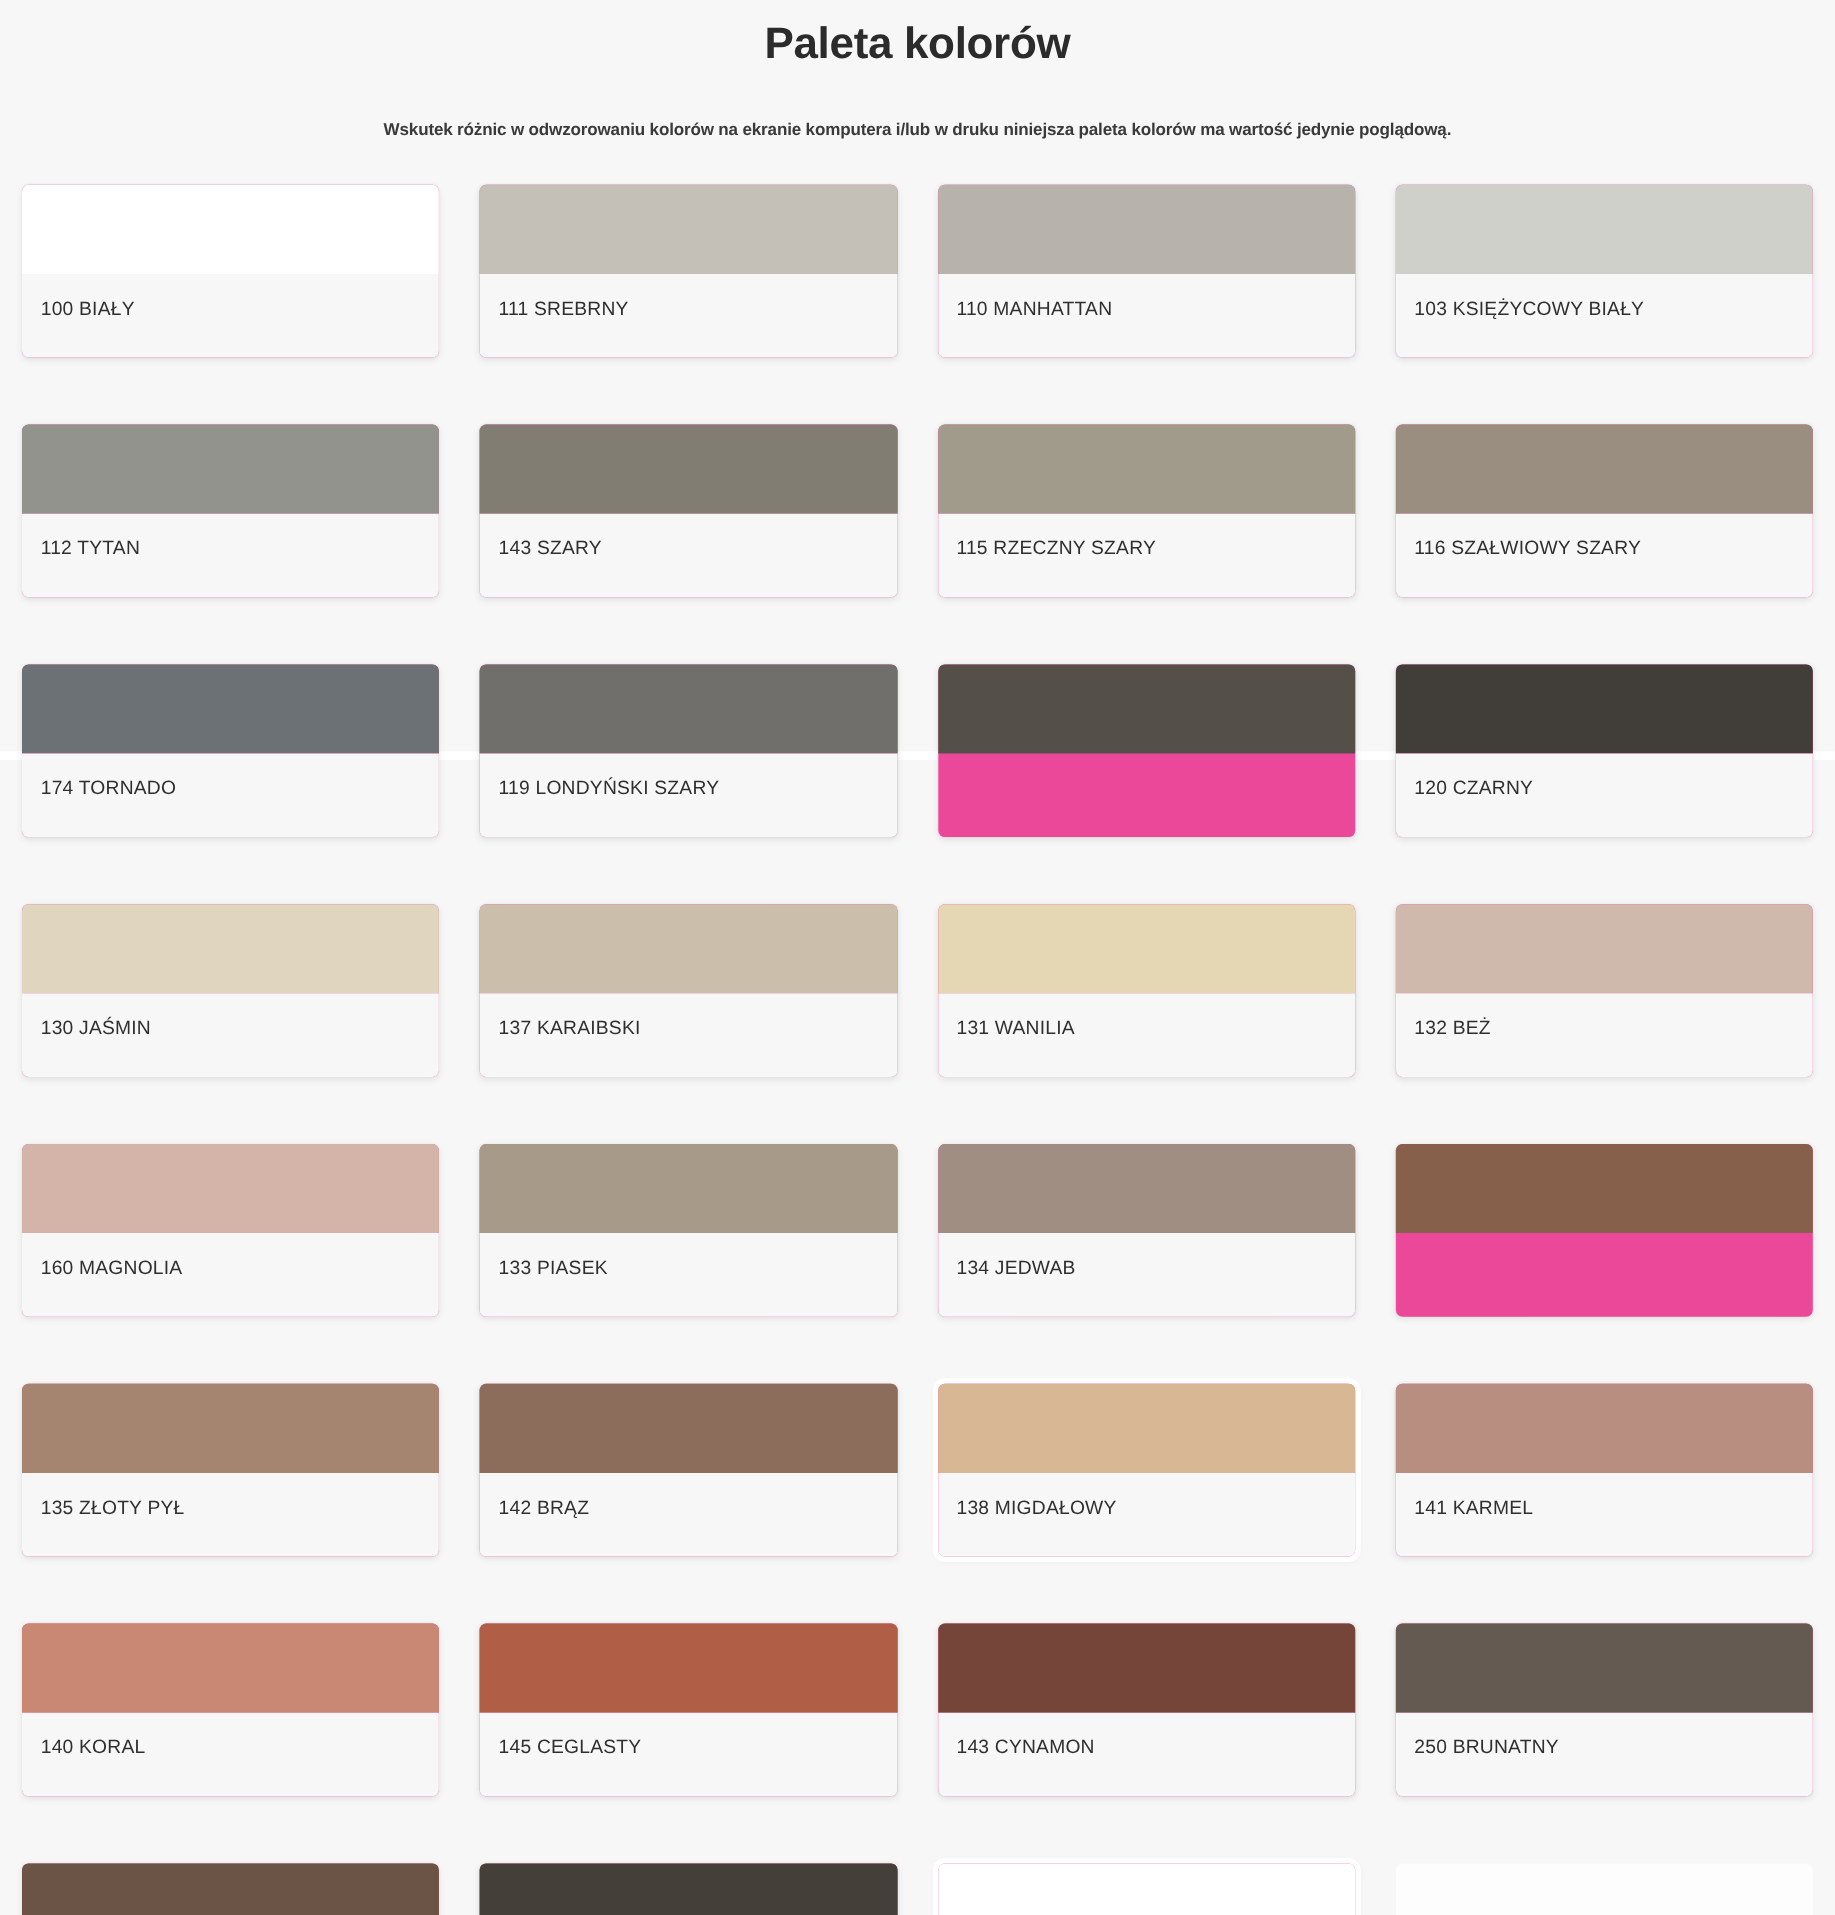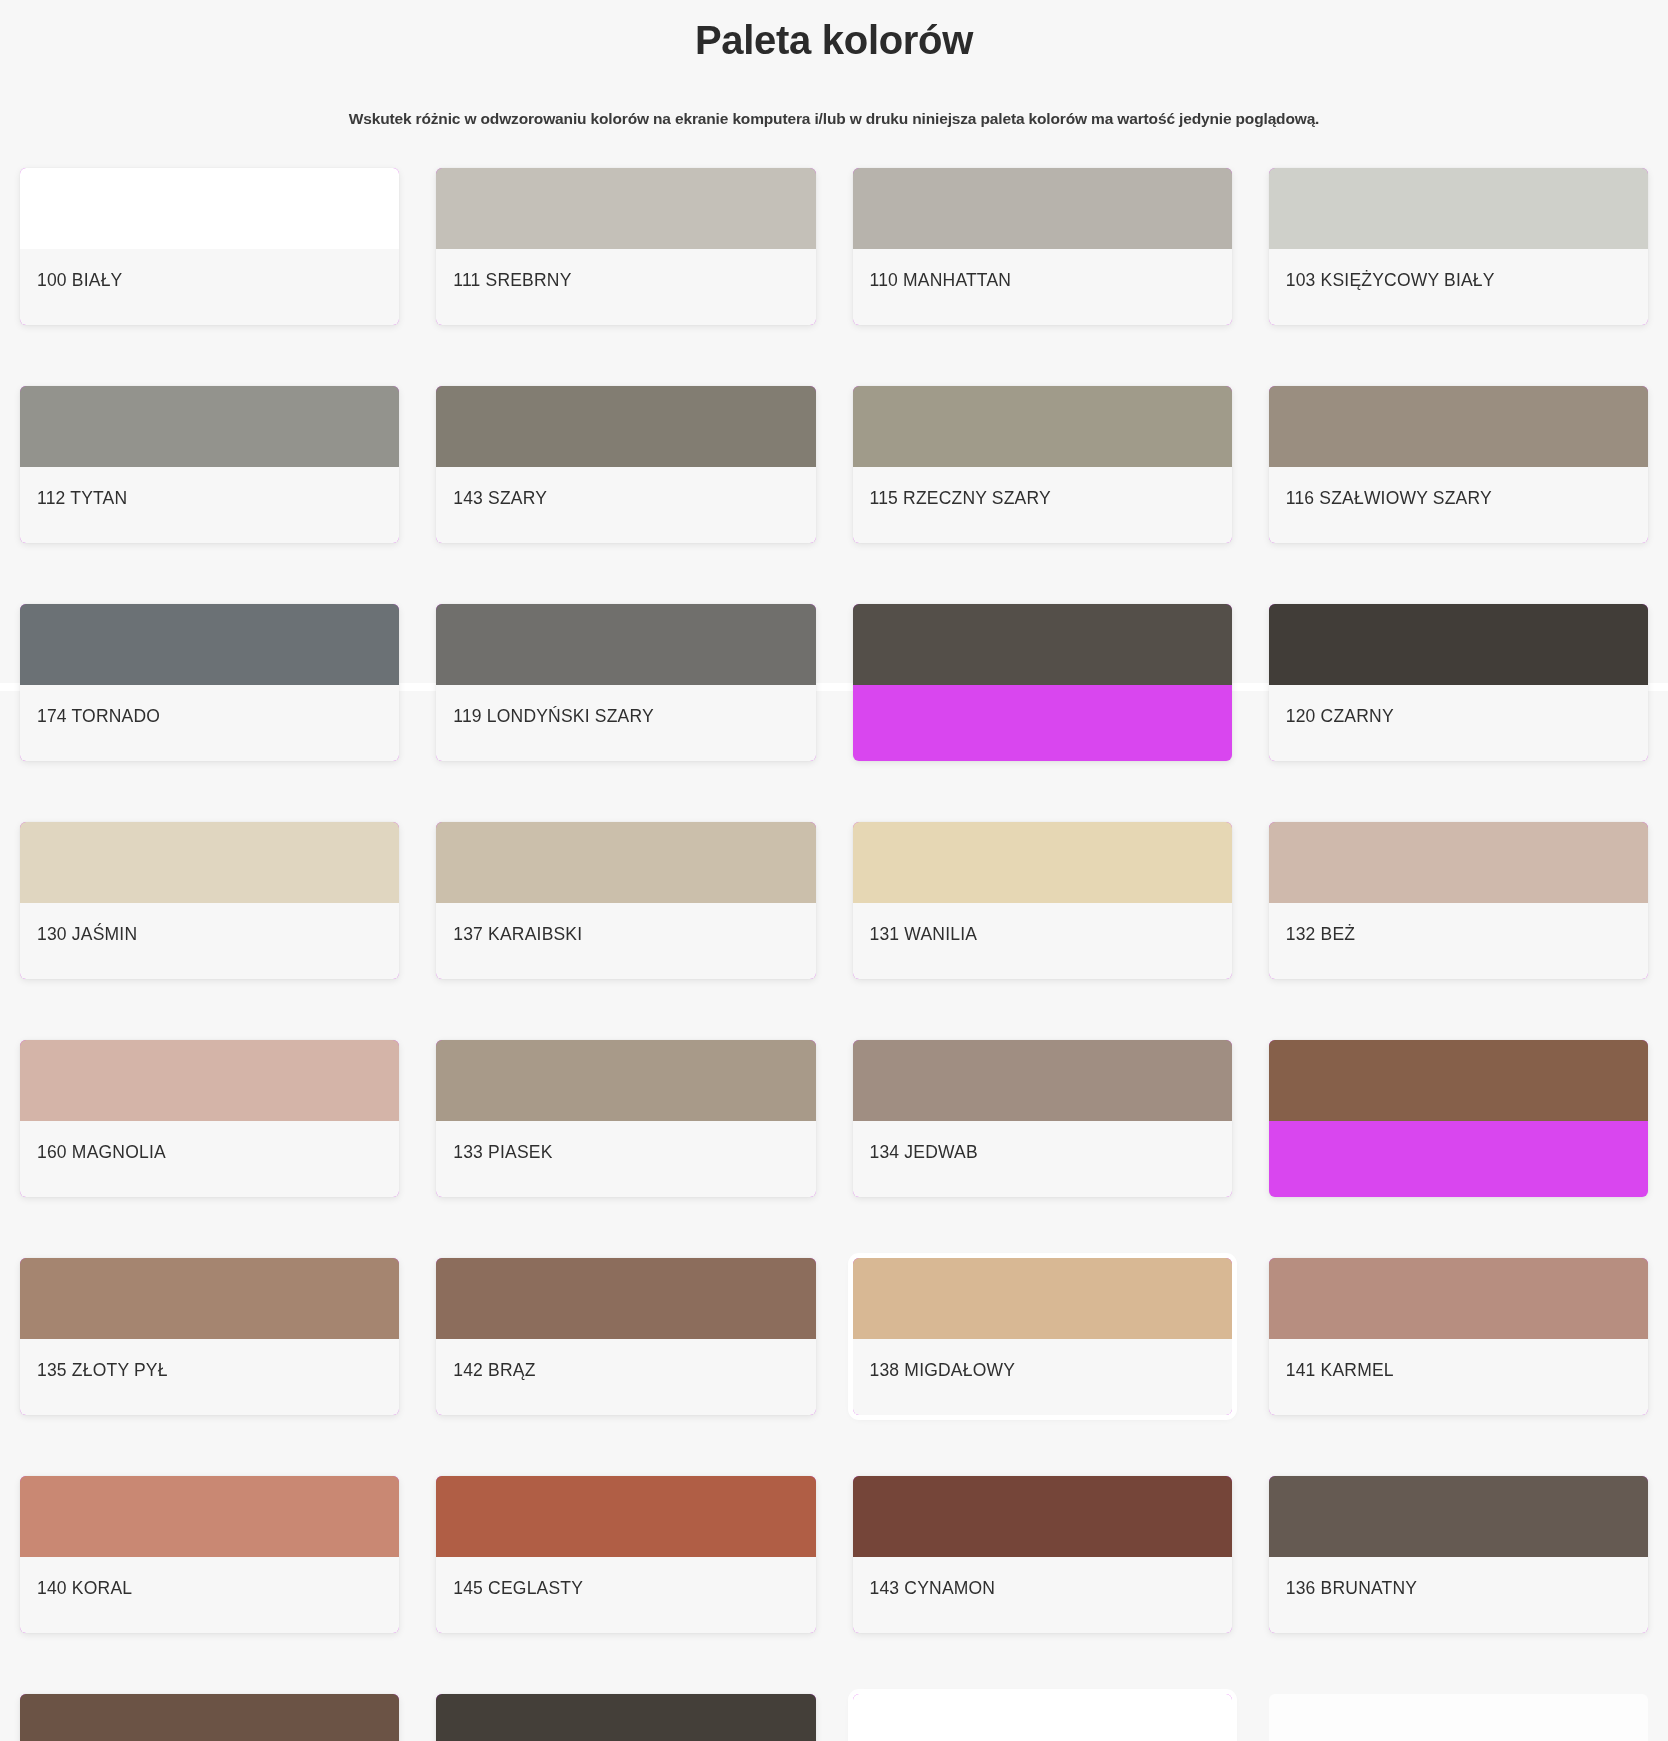"100 BIAŁY" .color-card { background: #d946ef -> #ec4899 }
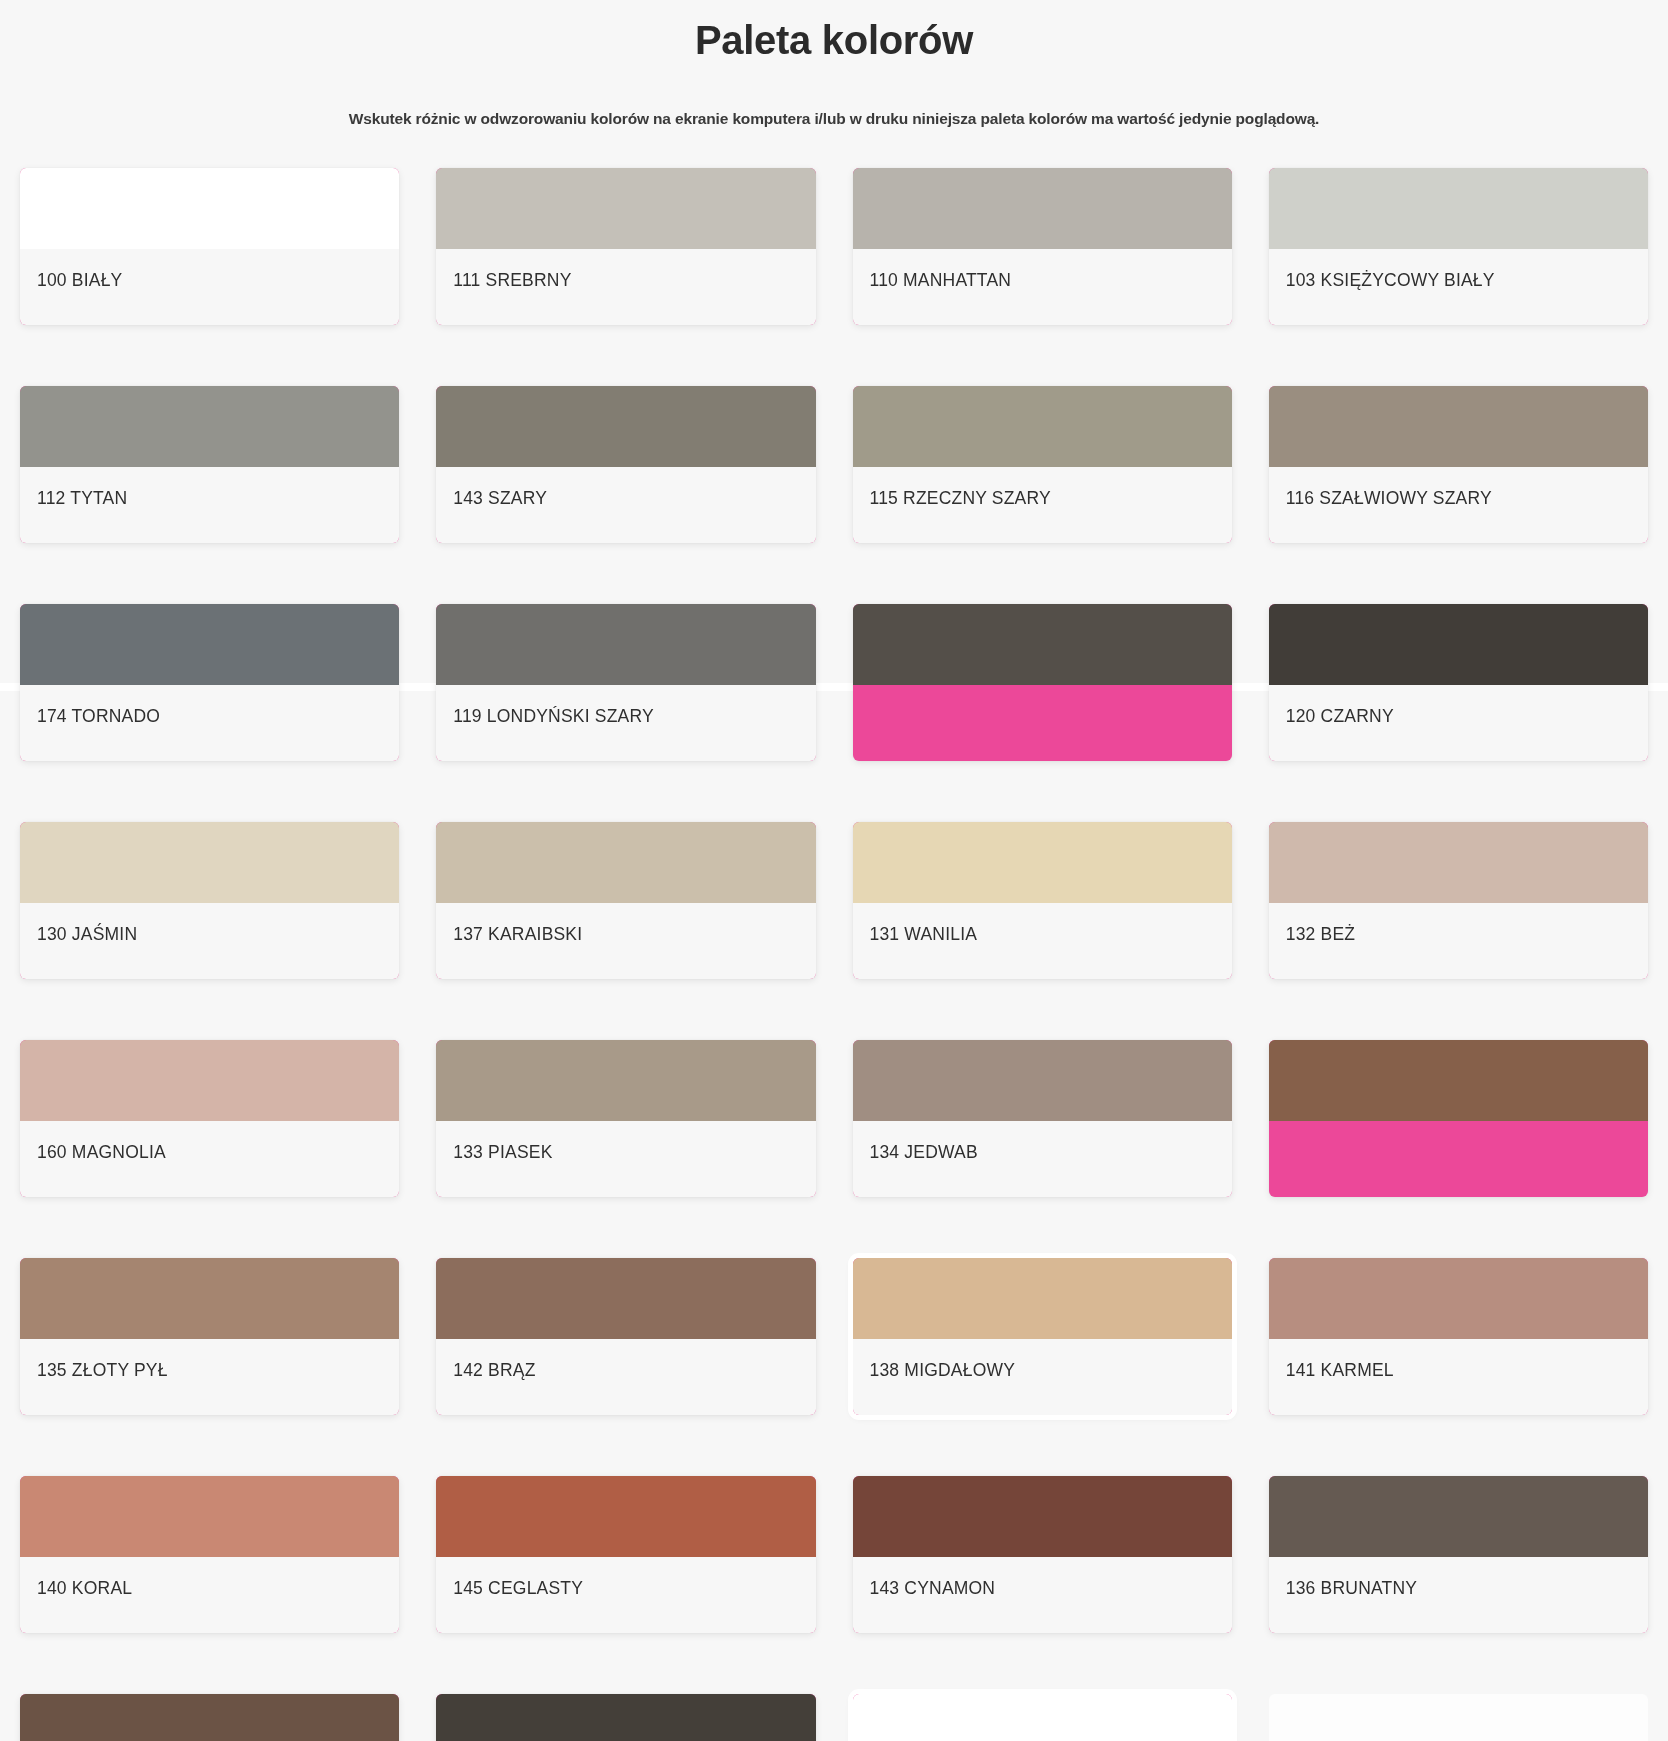"136 BRUNATNY" span.color-label { text: 136 -> 250 }
